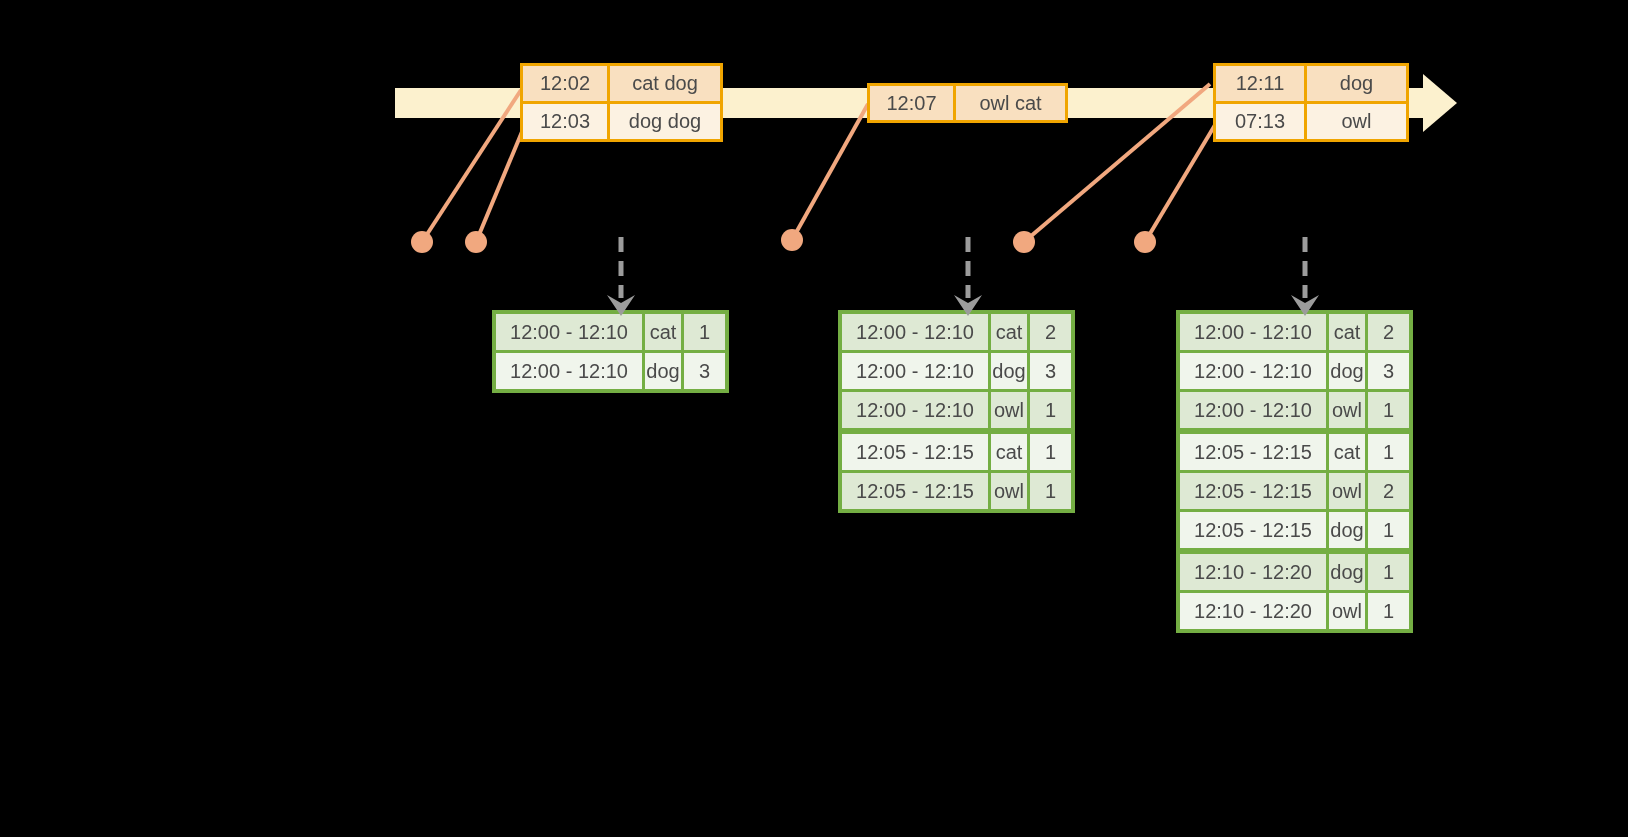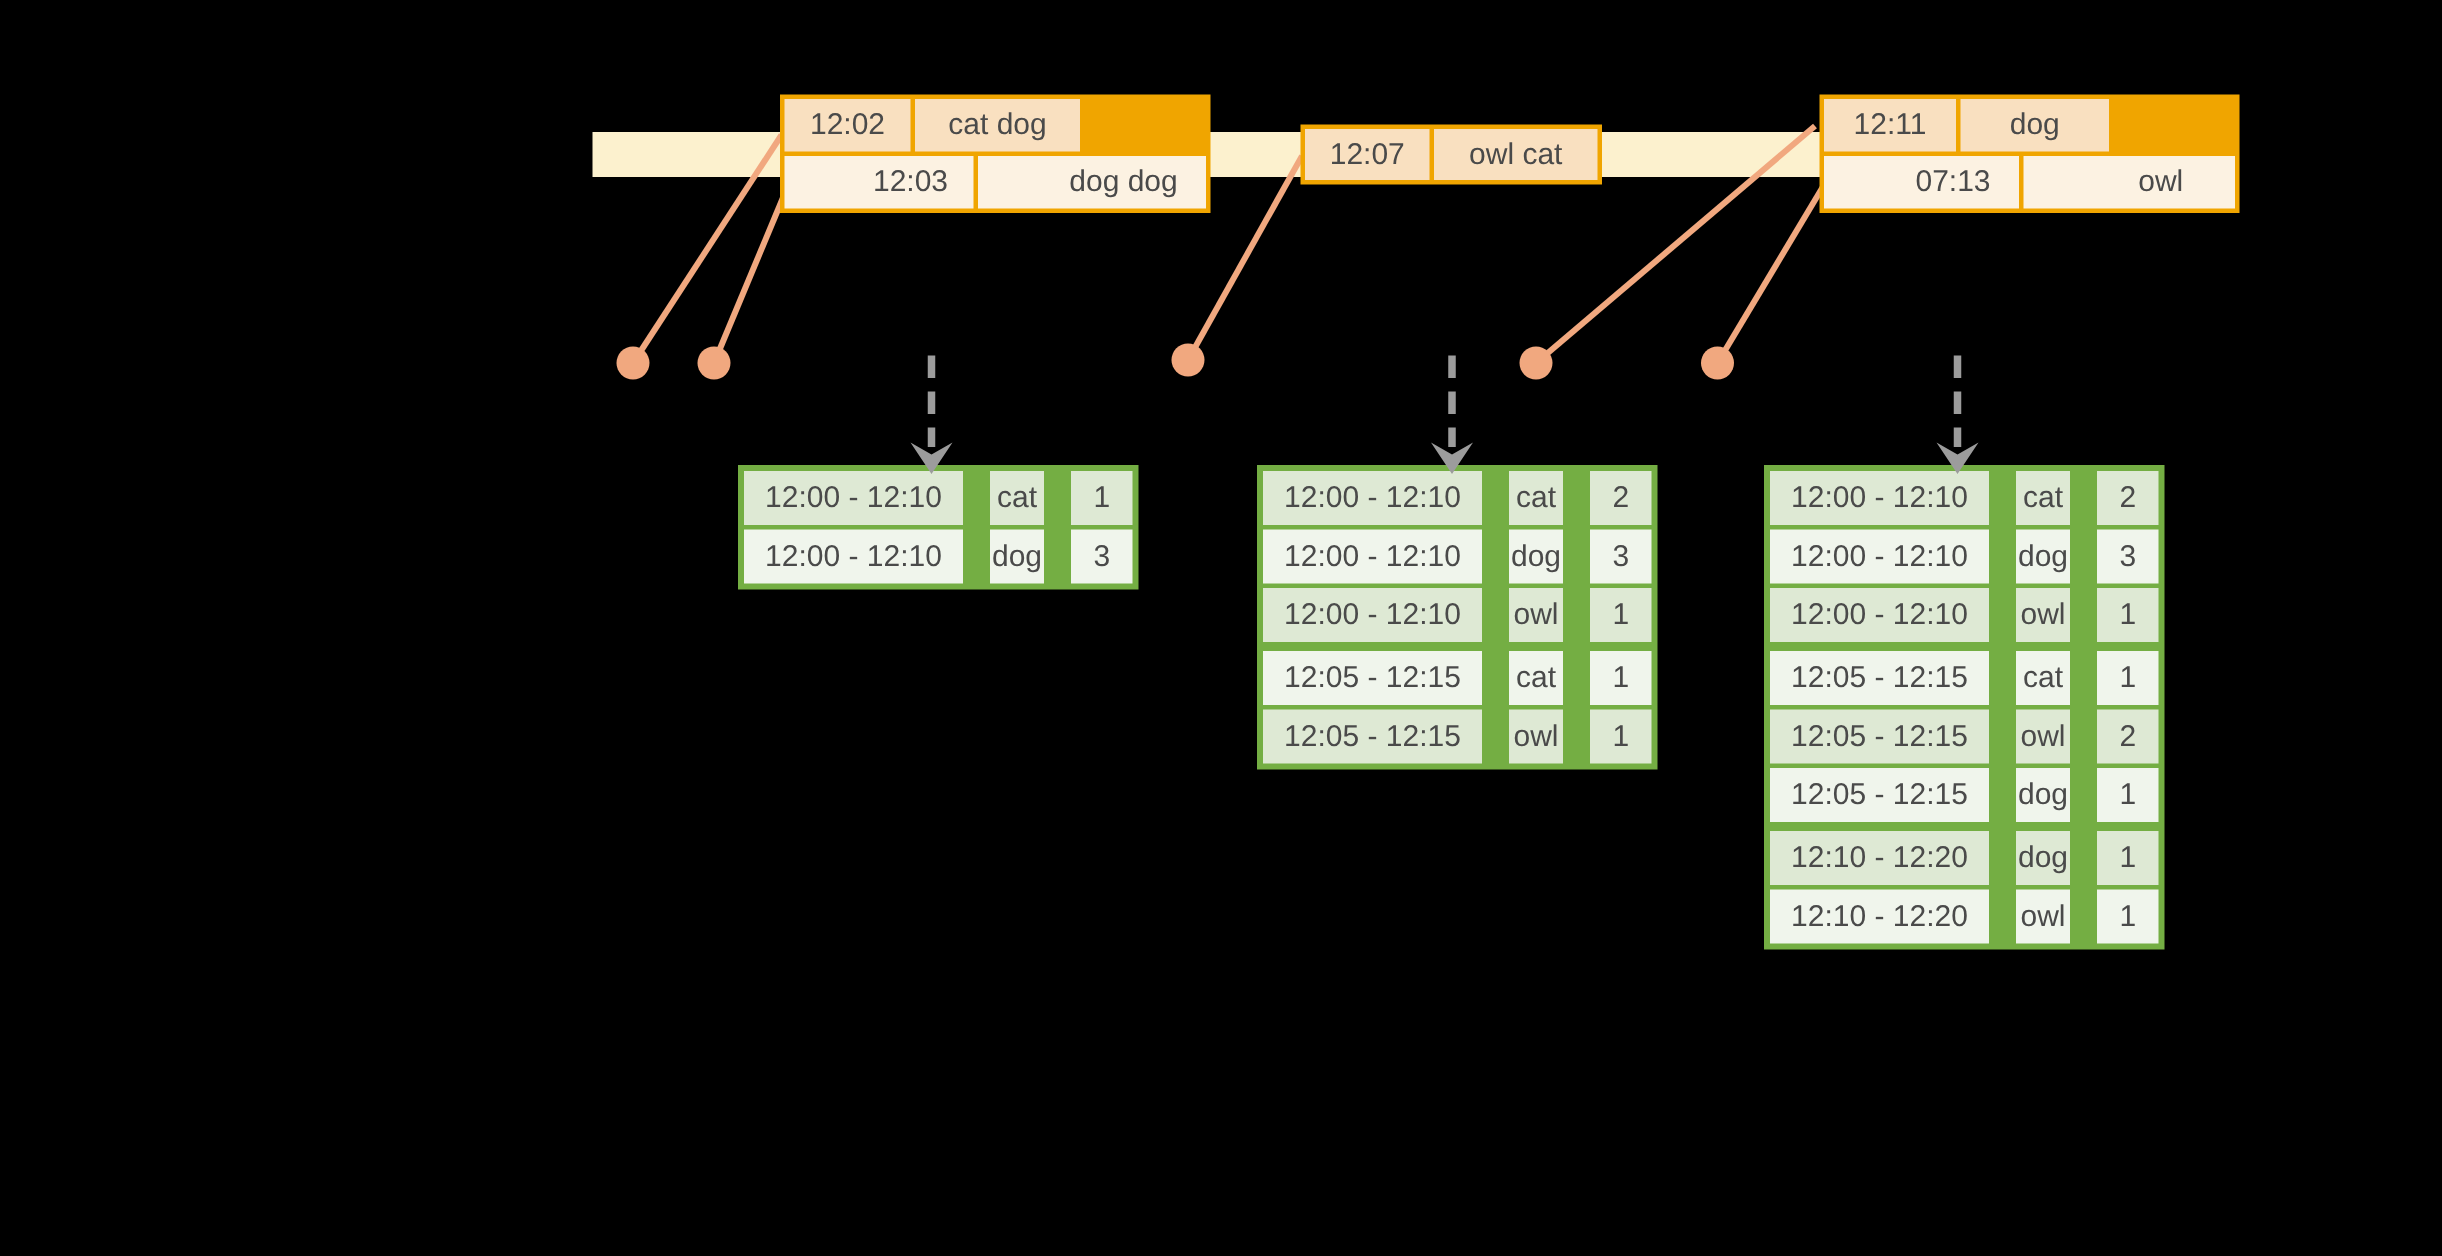"12:03" .erow.ealt1 .ecell { padding-left: 42px -> none }
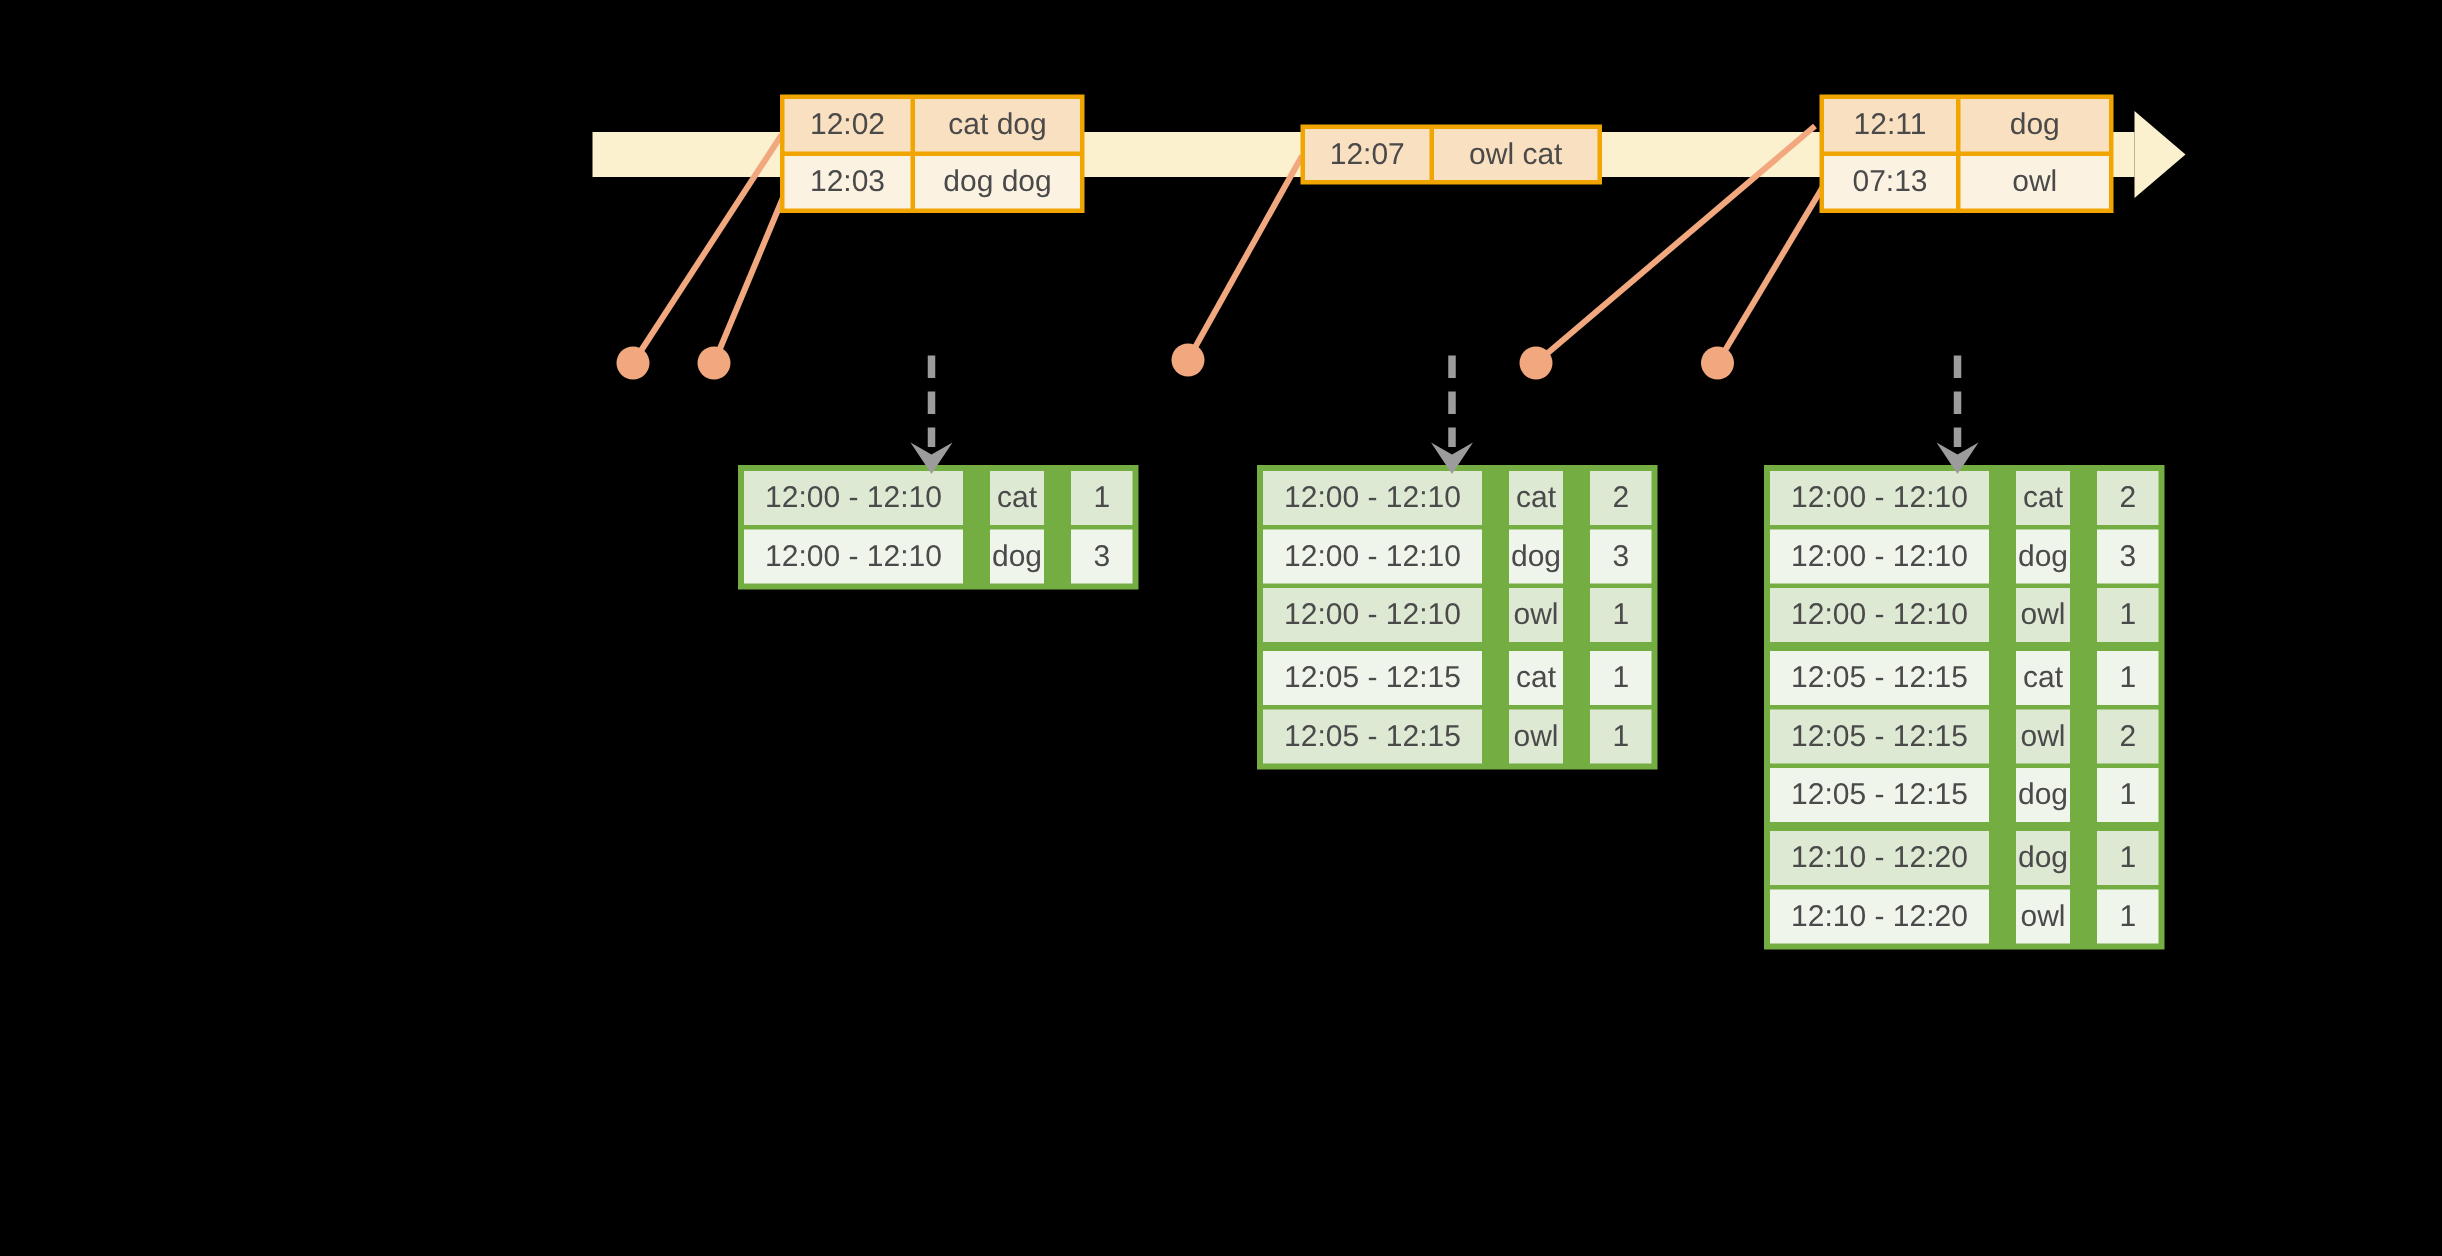"12:00 - 12:10" .rtable .rrow { gap: 18px -> 3px }
